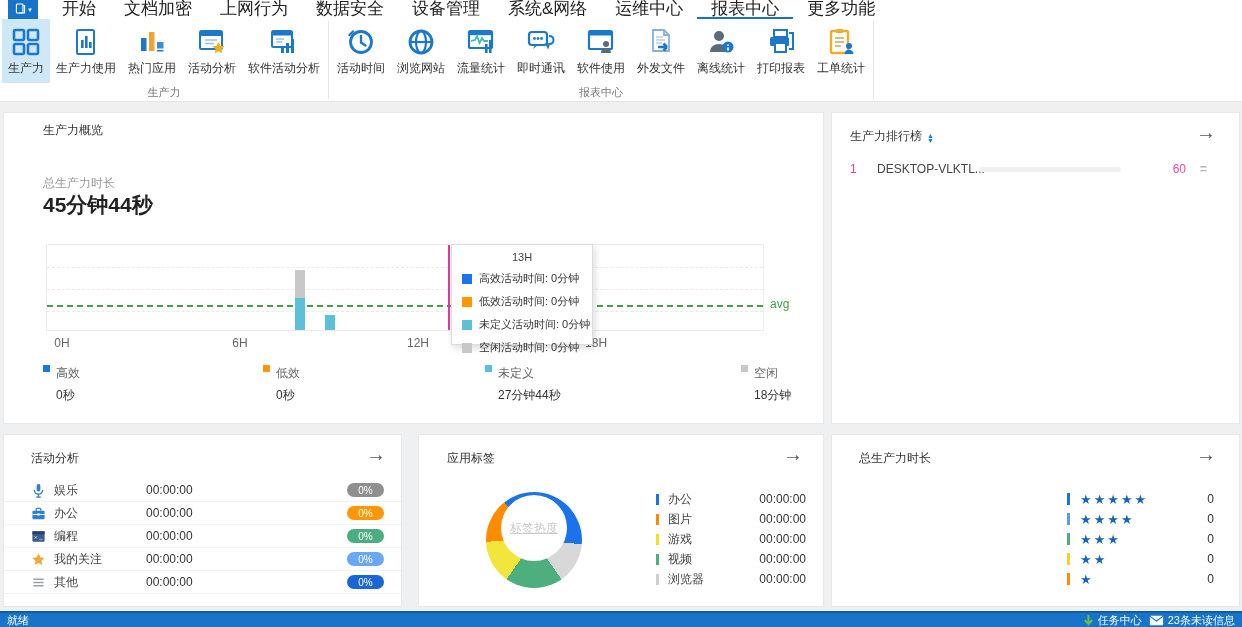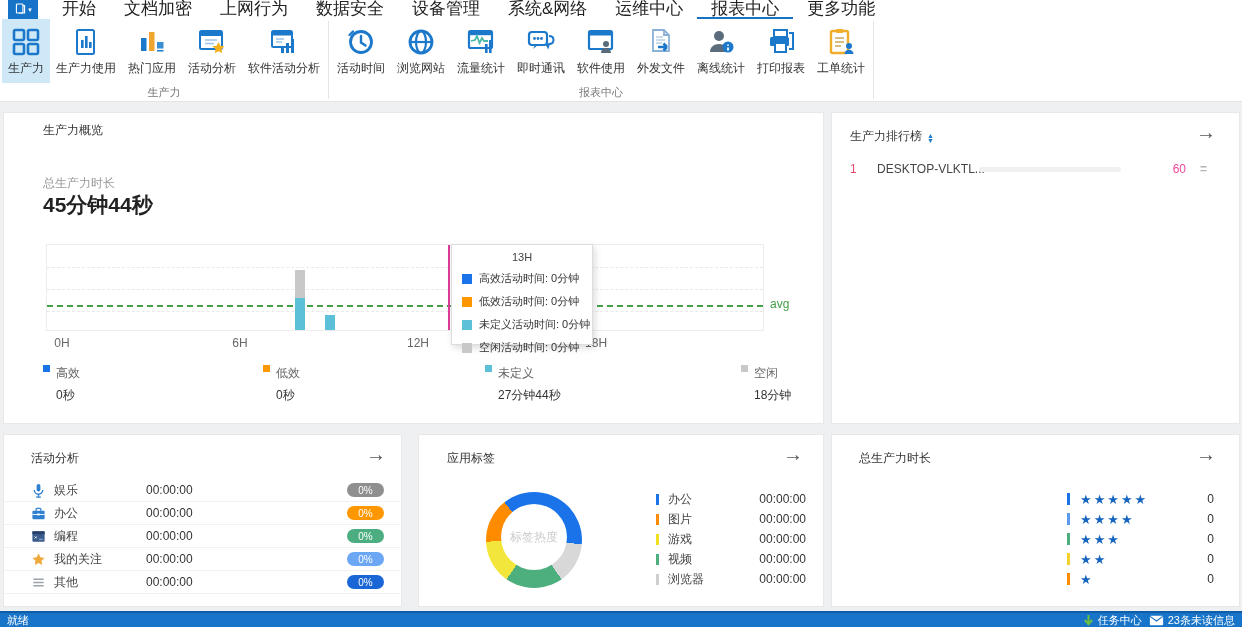"标签热度" .donut-hole { text-decoration: none -> underline; top: 12px -> 3px }
